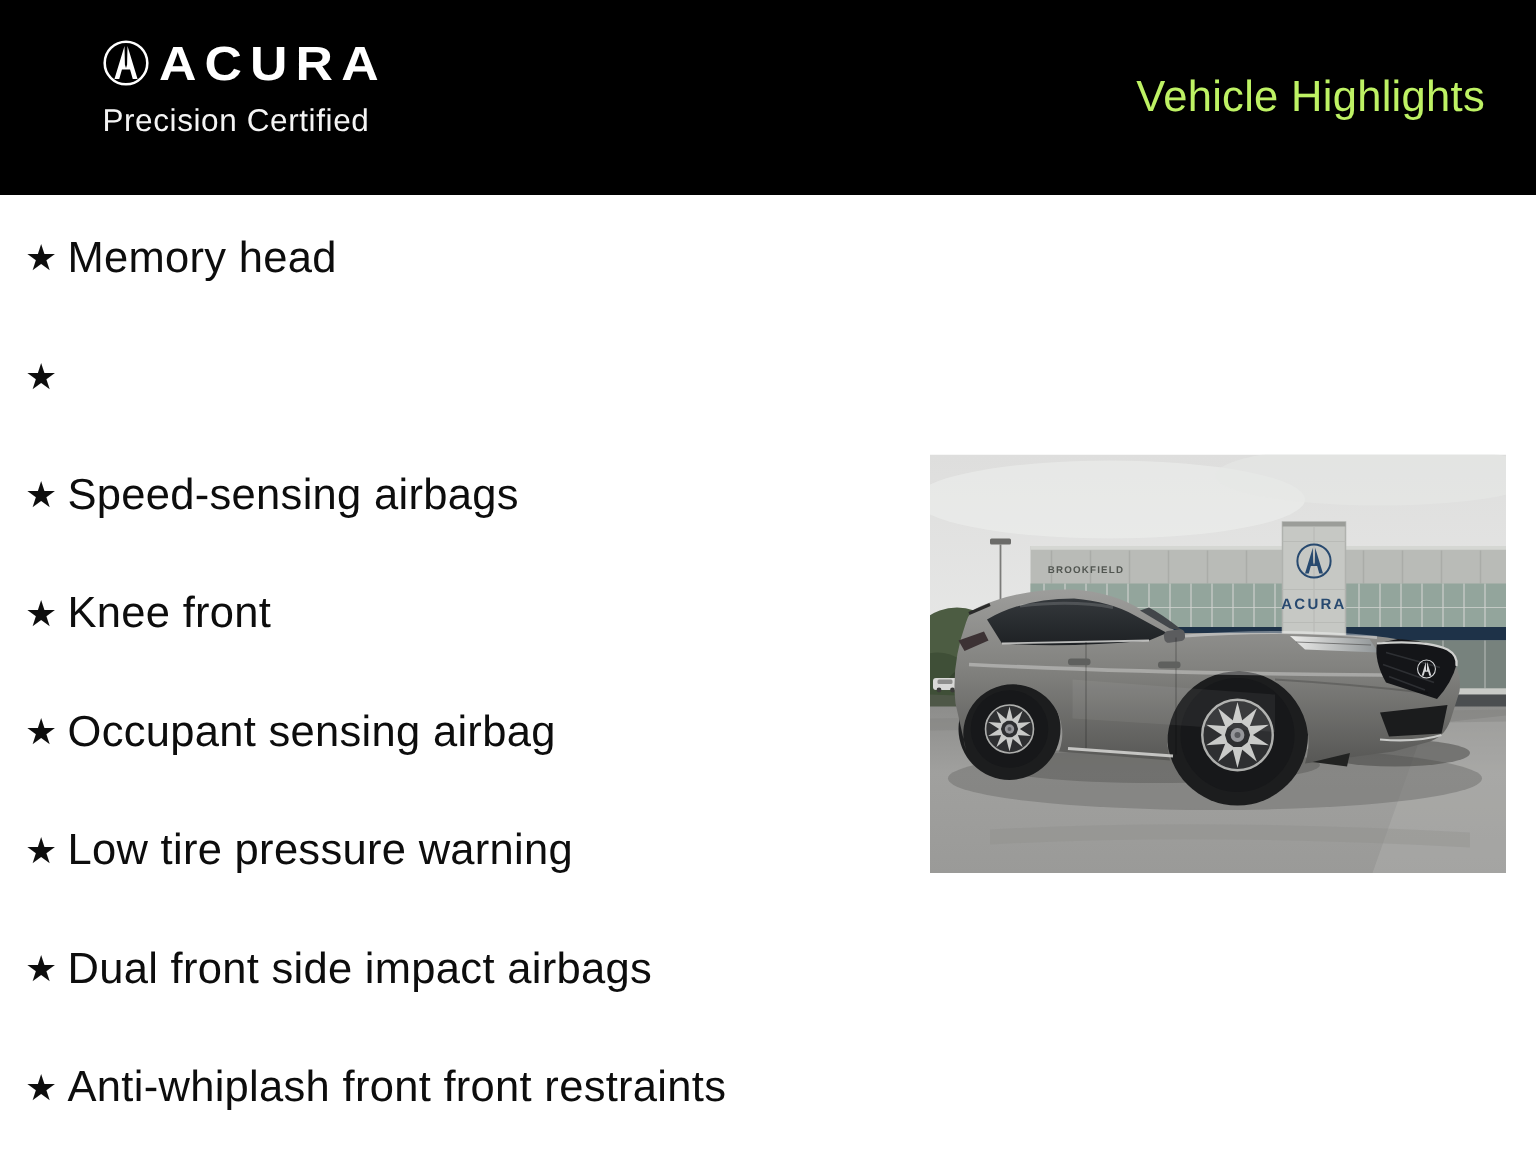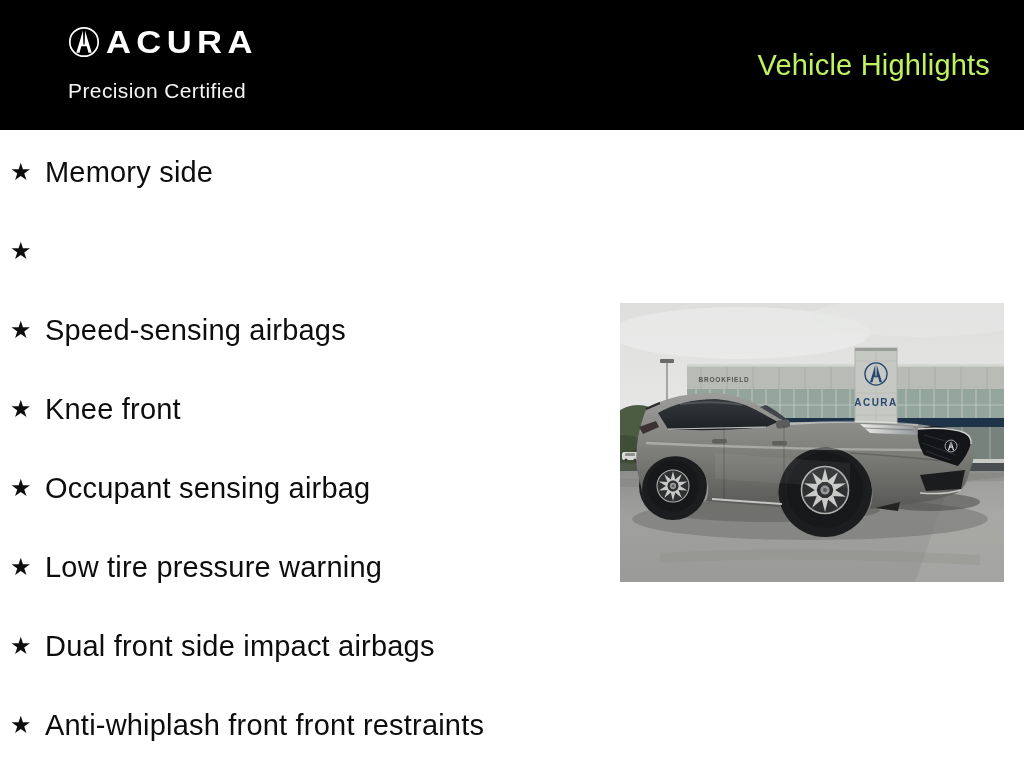"ACURA" .page { text-align: none -> center }
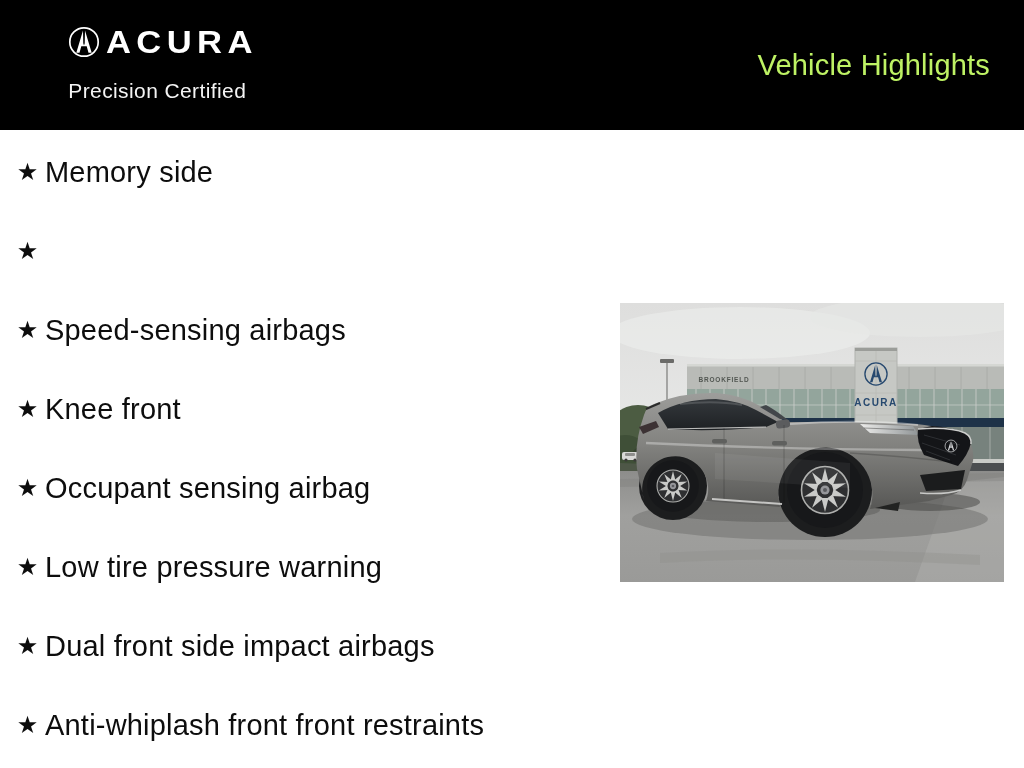"Precision Certified" .tagline { margin-top: 20px -> 10px }
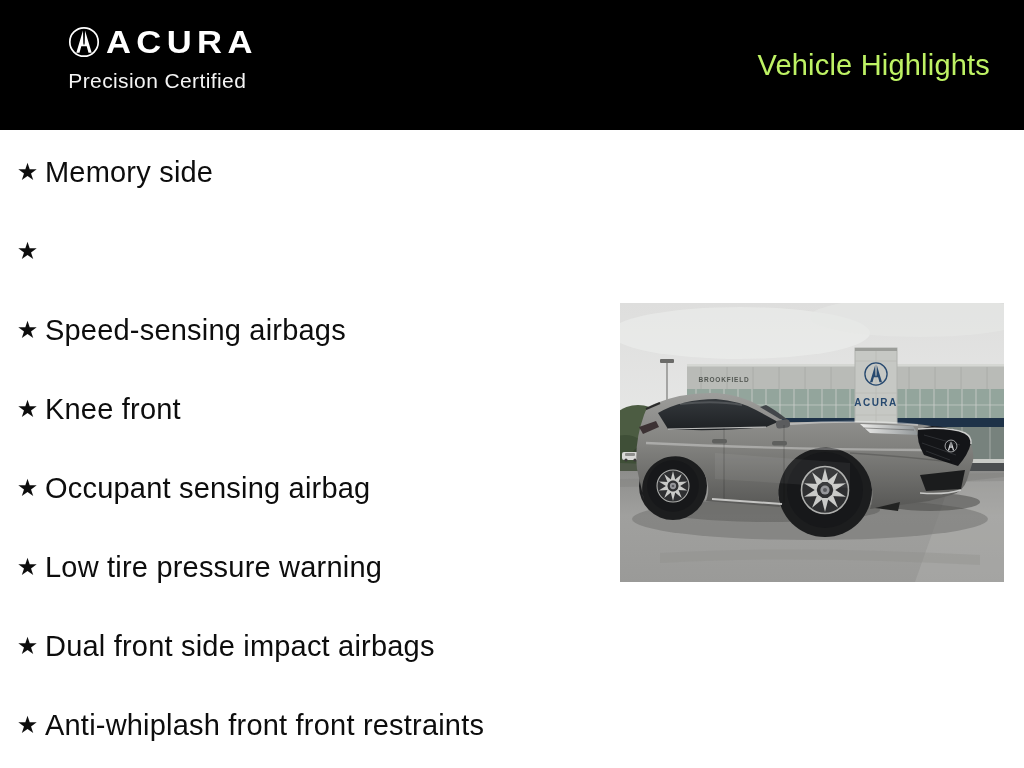"Memory side" span.item-label { text: side -> head }
